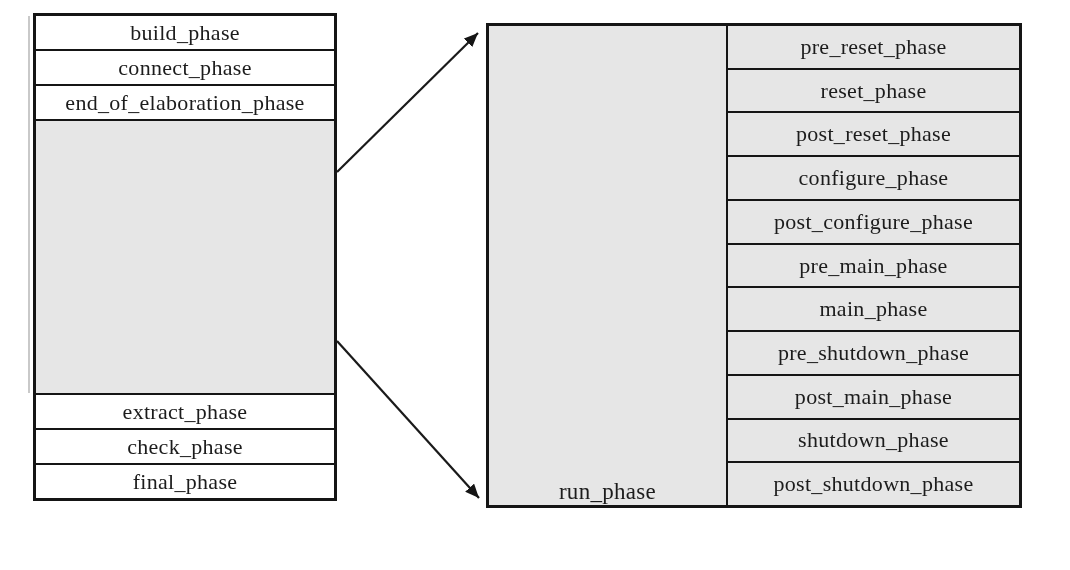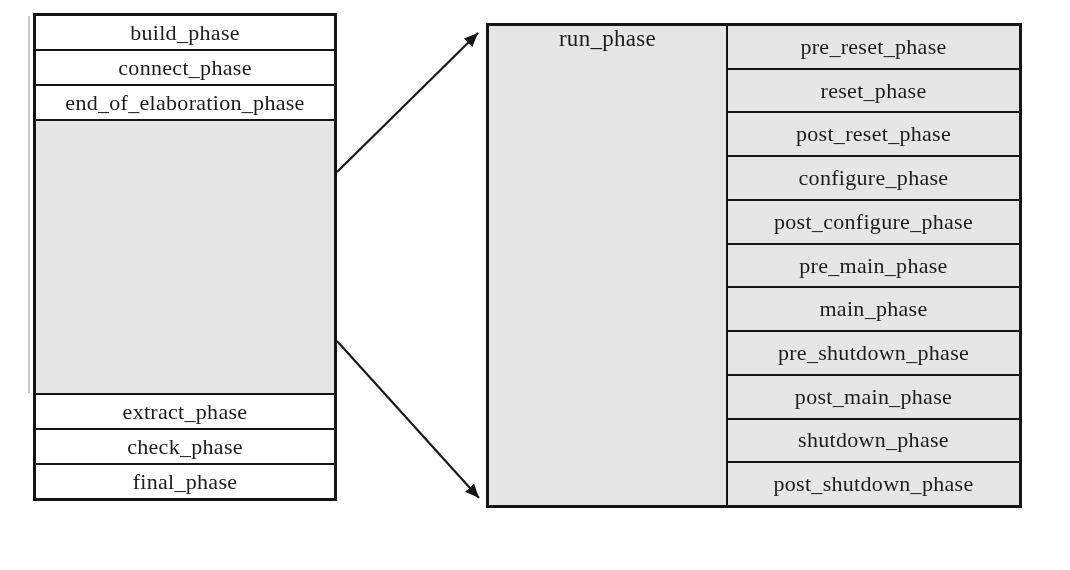"run_phase" .run-cell { align-items: flex-start -> flex-end }
